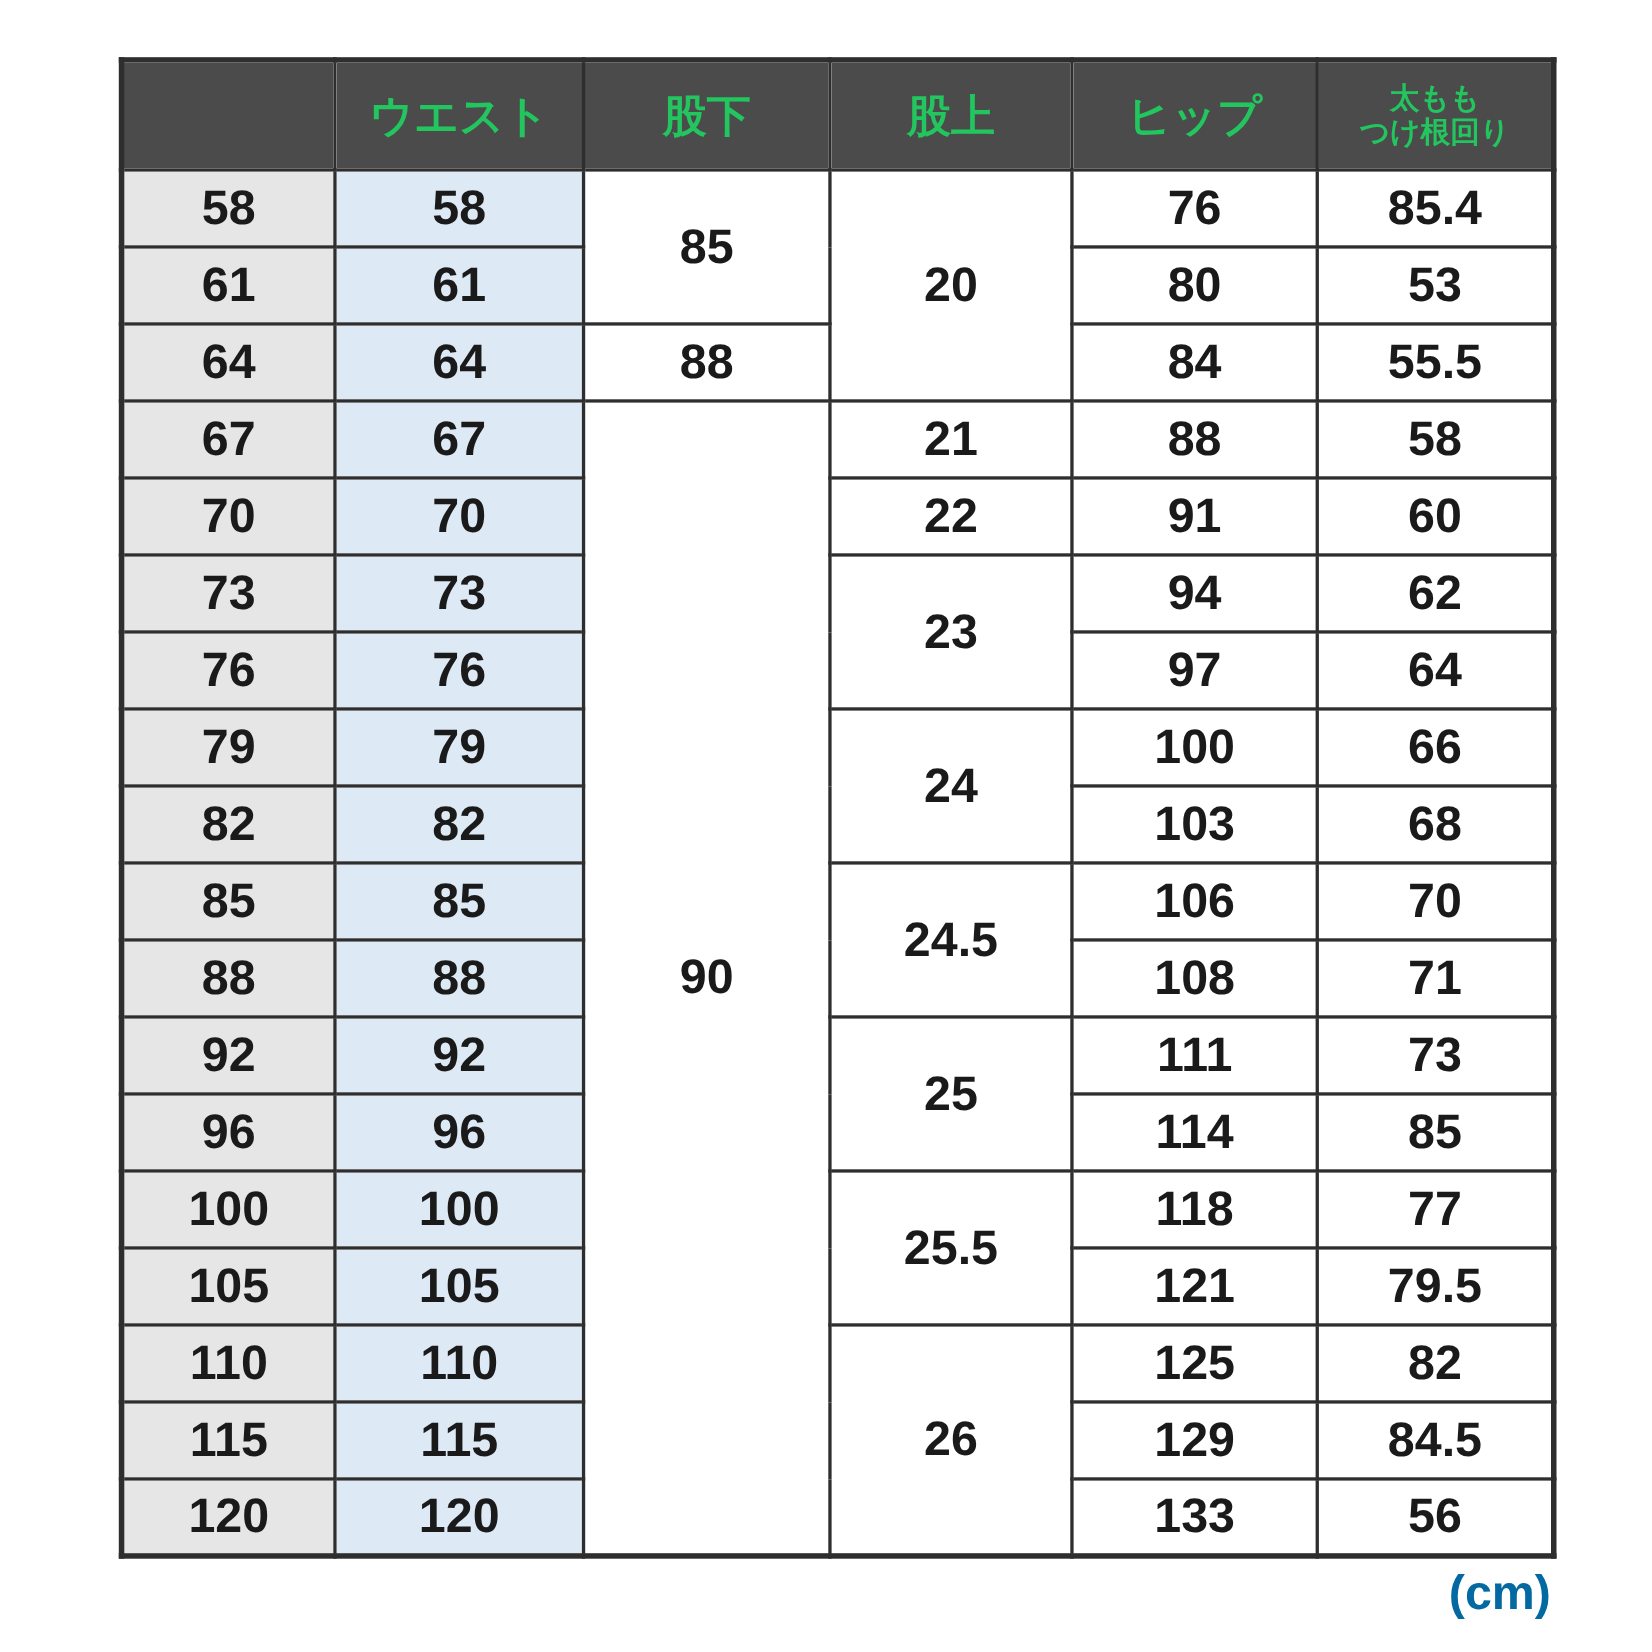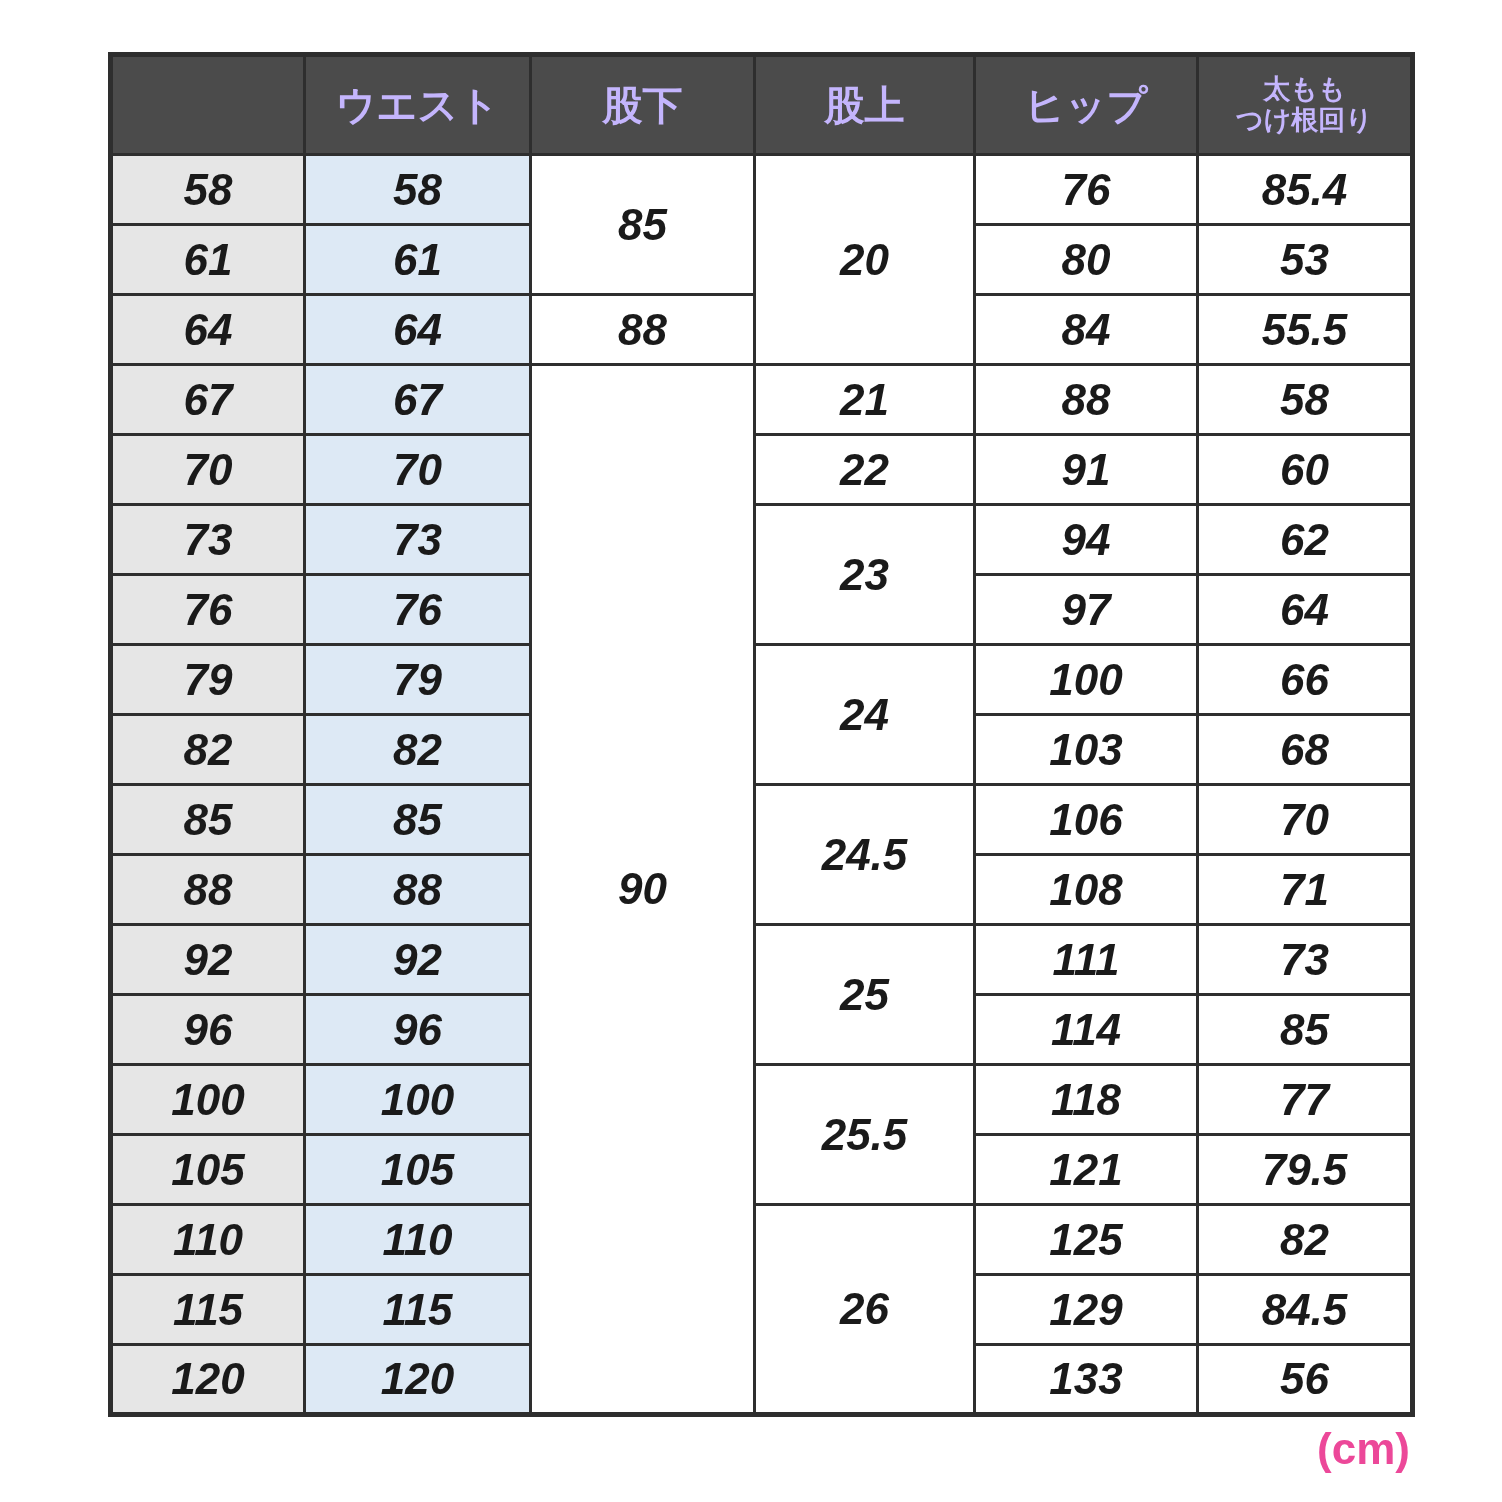"ウエスト" table.size-chart thead th { color: #c4b5fd -> #22c55e }
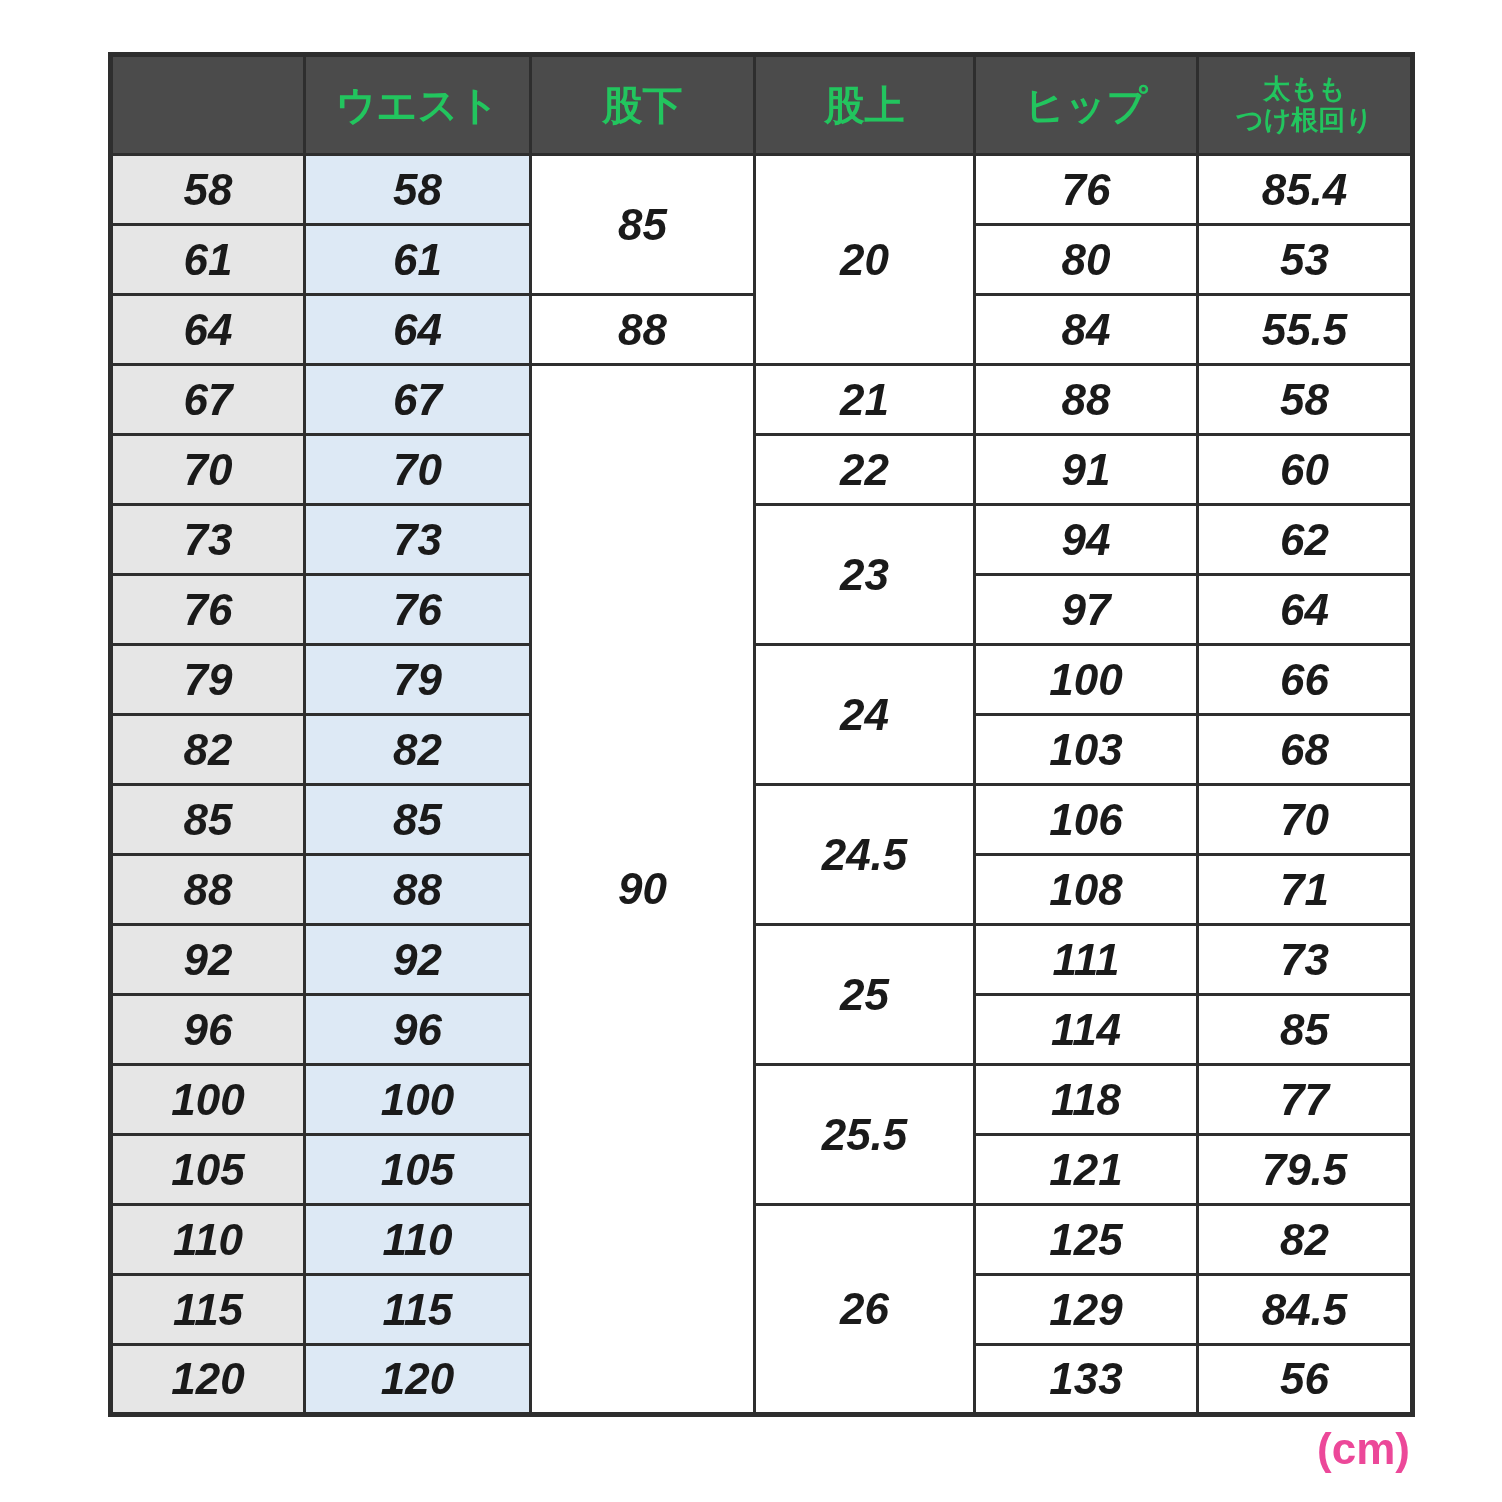"58" table.size-chart tbody tr { font-style: italic -> none }
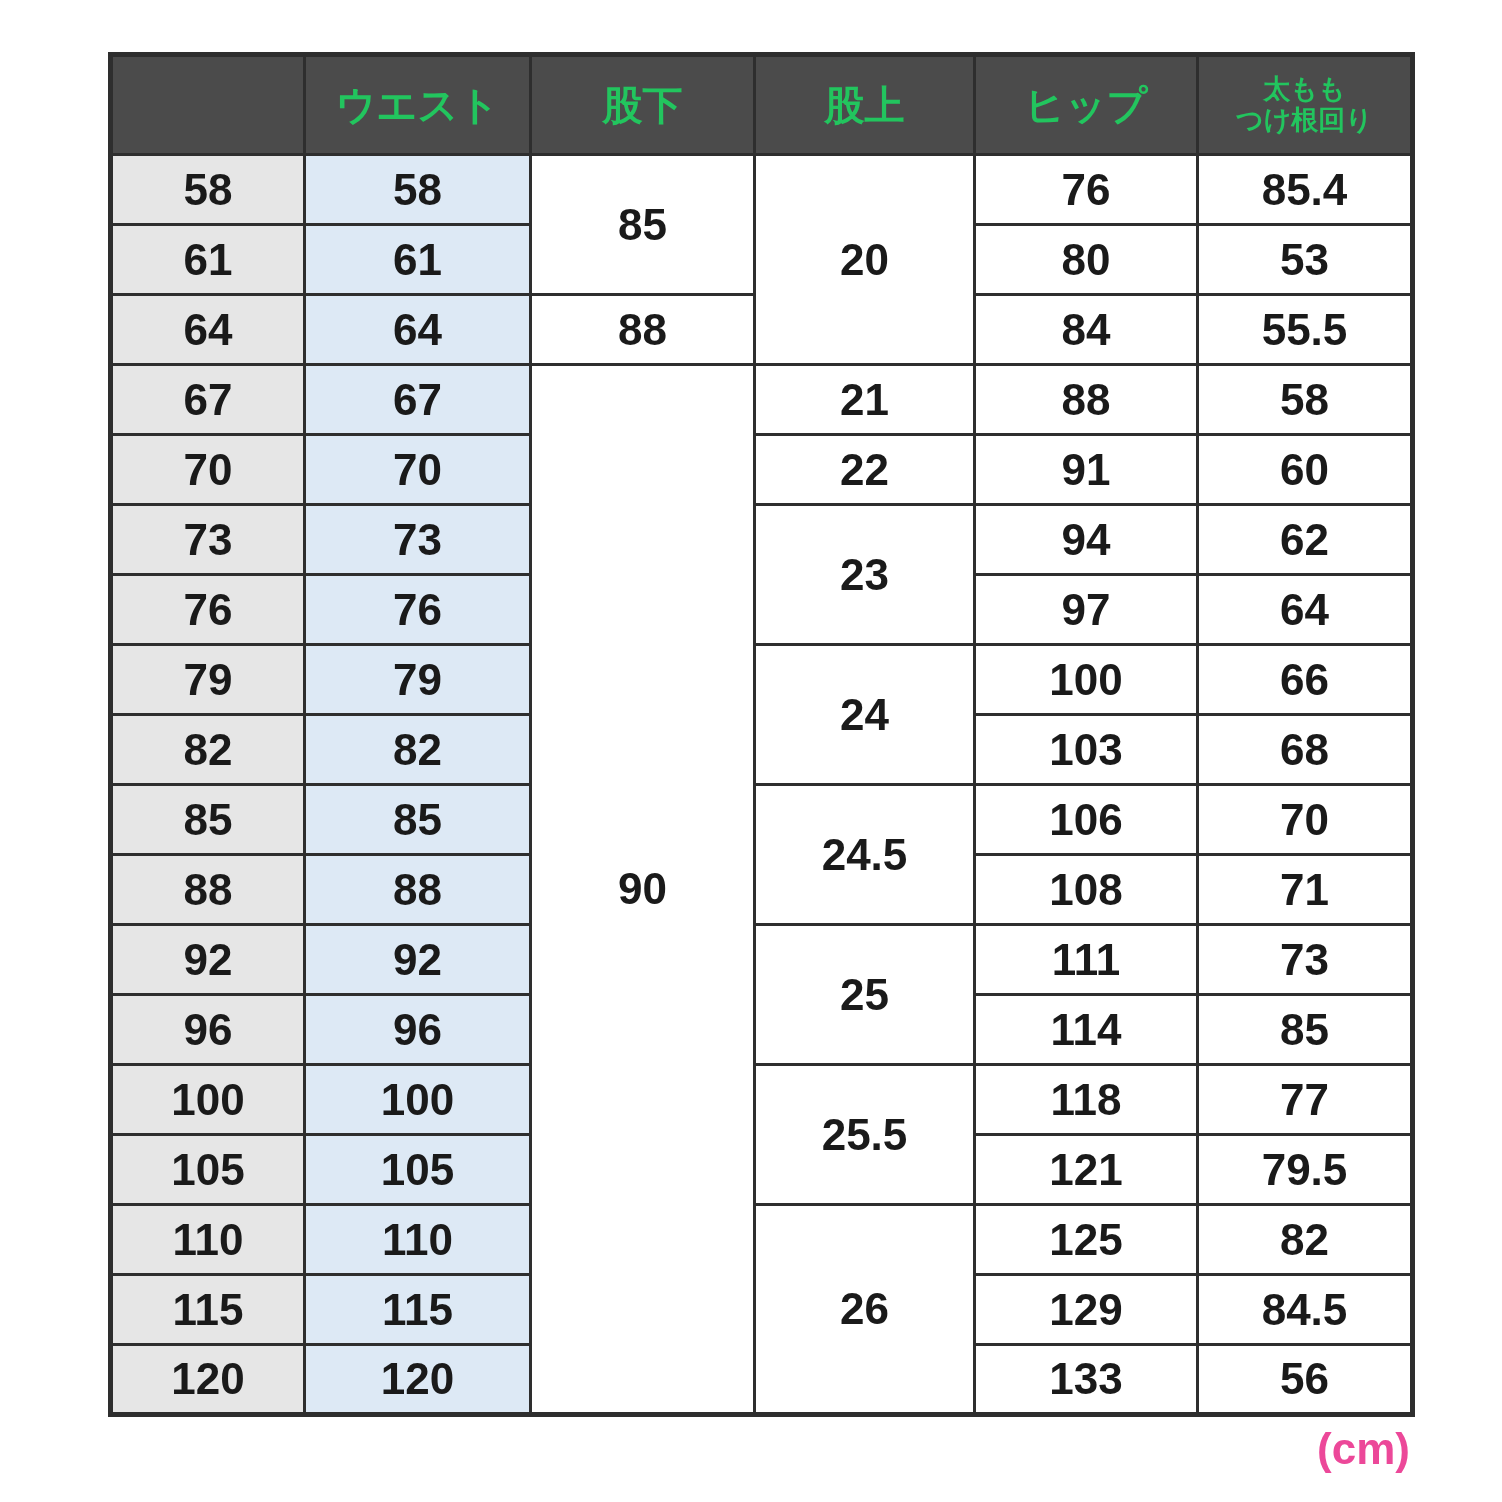"(cm)" .unit-label { color: #ec4899 -> #0369a1 }
